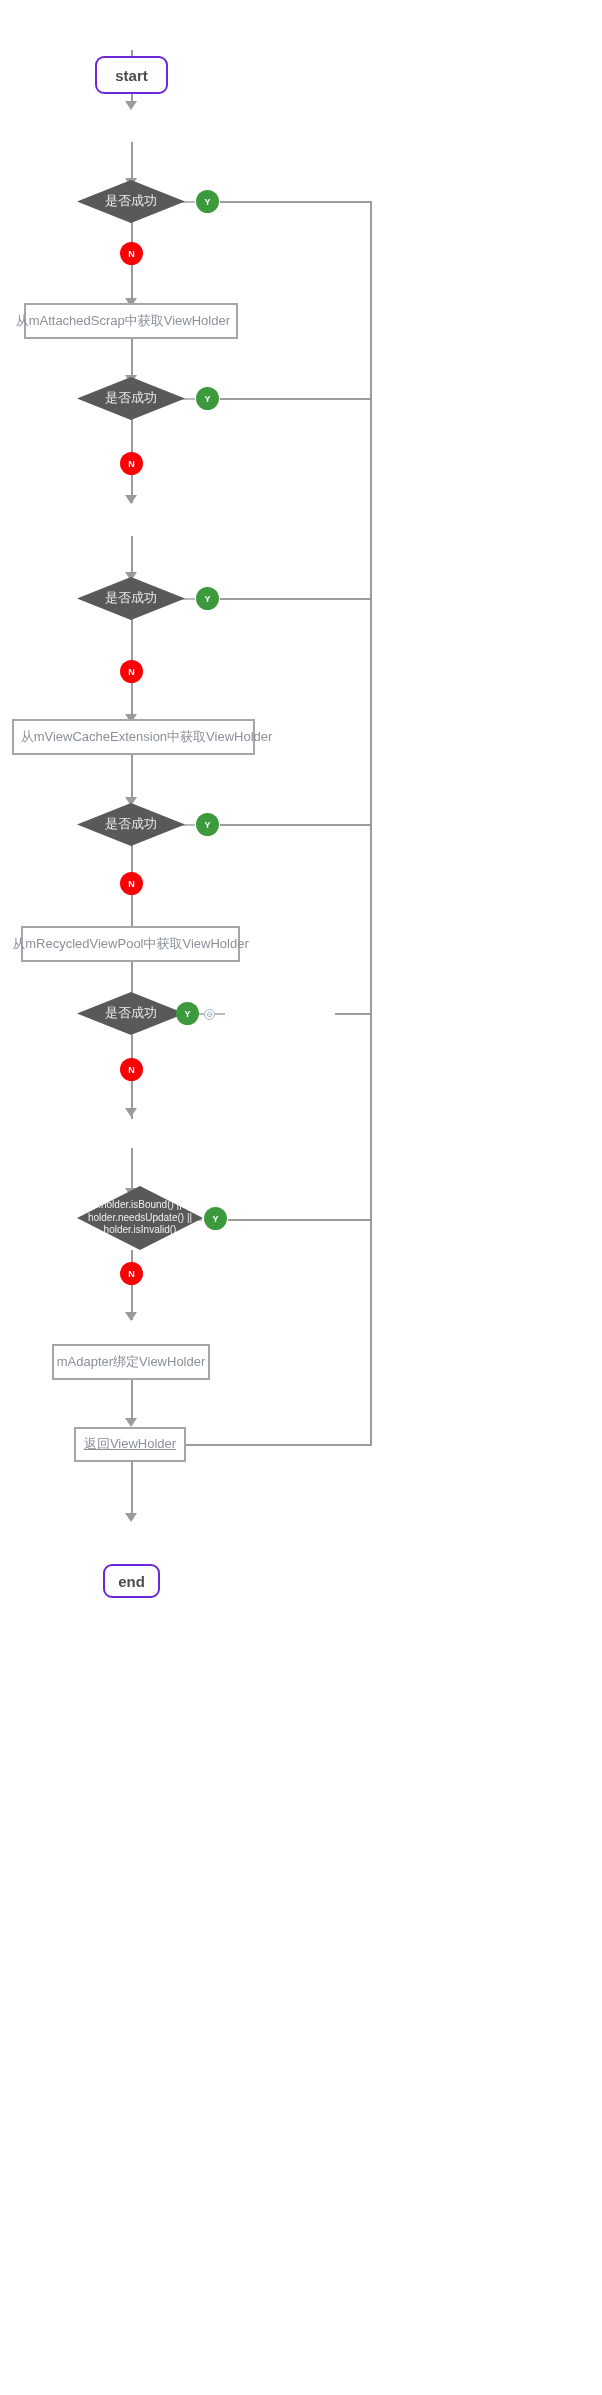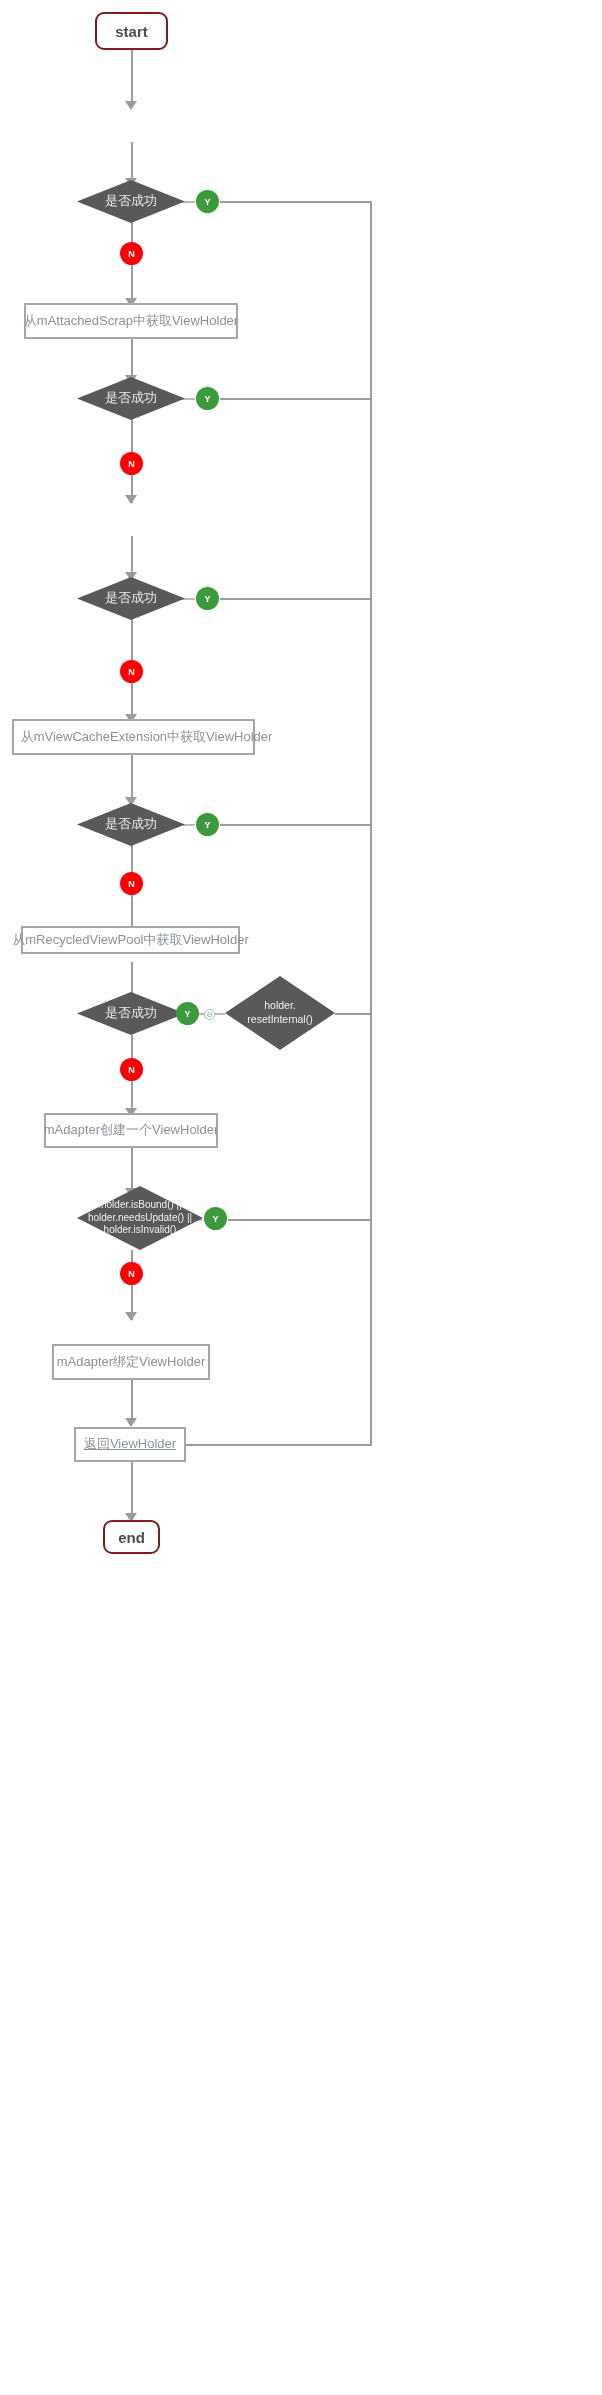"start" .term { border: 2px solid #7f1d1d -> 2px solid #6d28d9; margin-top: none -> 44px }
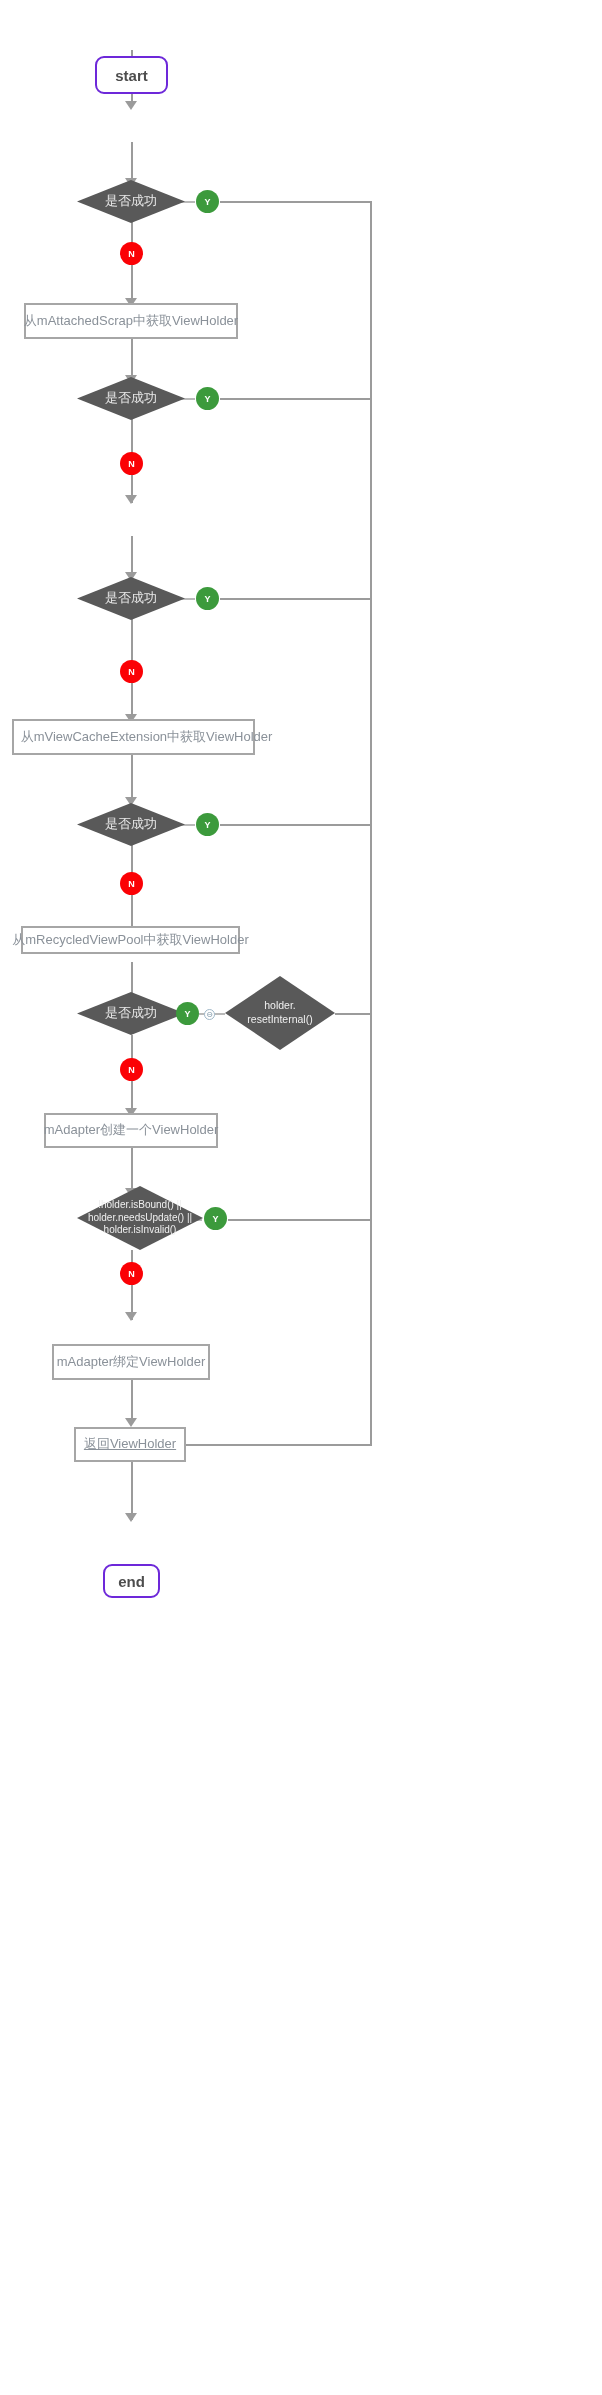"从mAttachedScrap中获取ViewHolder" div.node { justify-content: none -> flex-end }
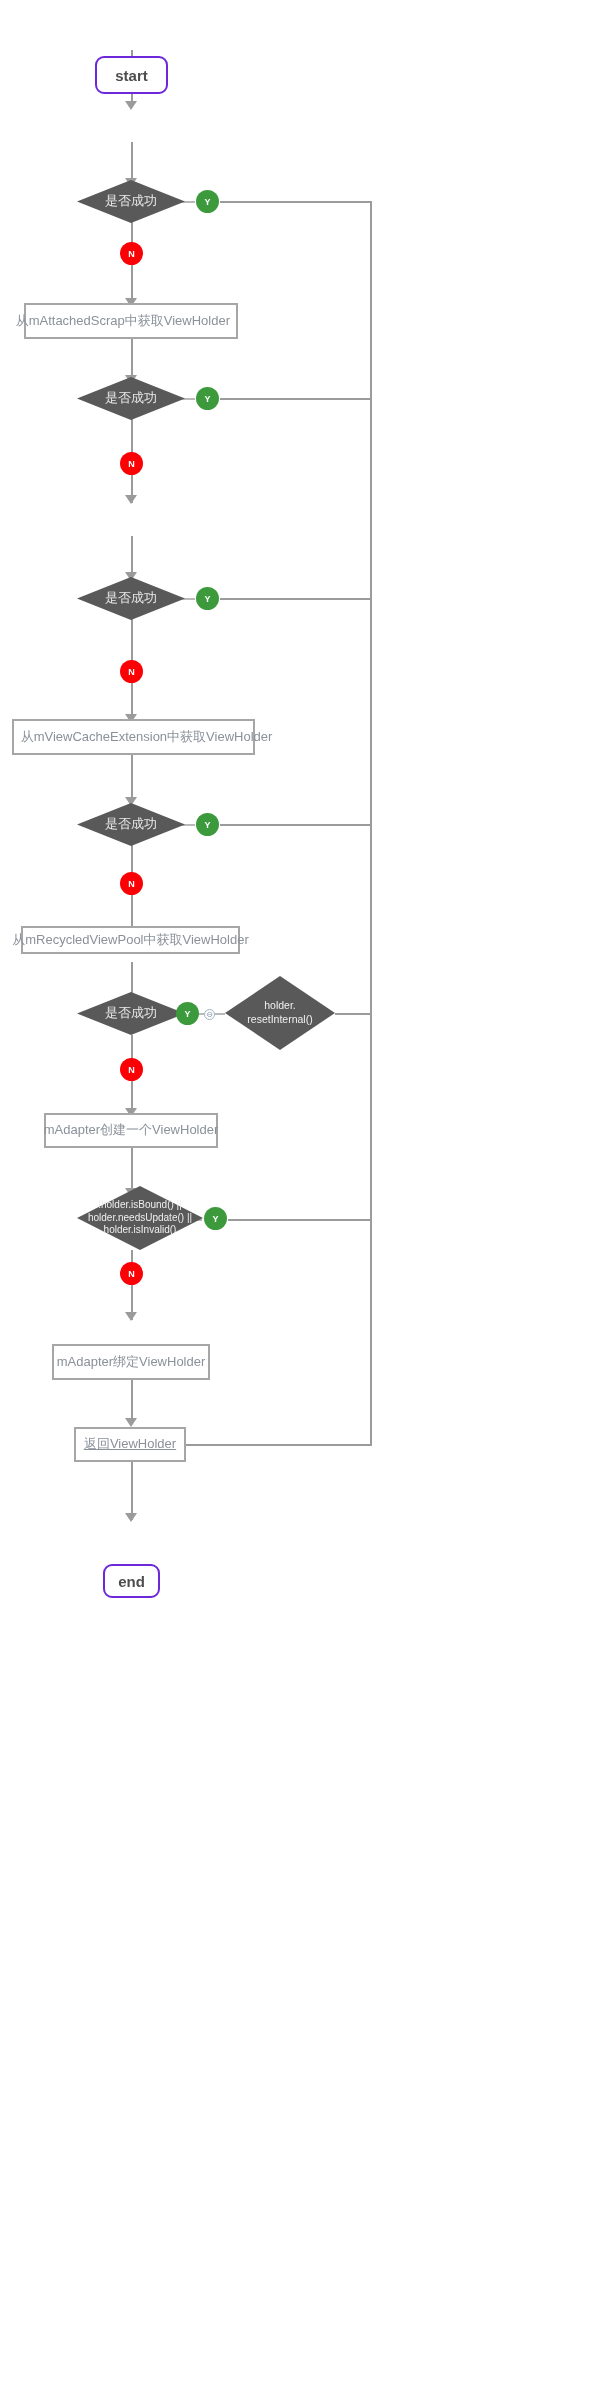"从mRecycledViewPool中获取ViewHolder" div.node { height: 28px -> 36px }
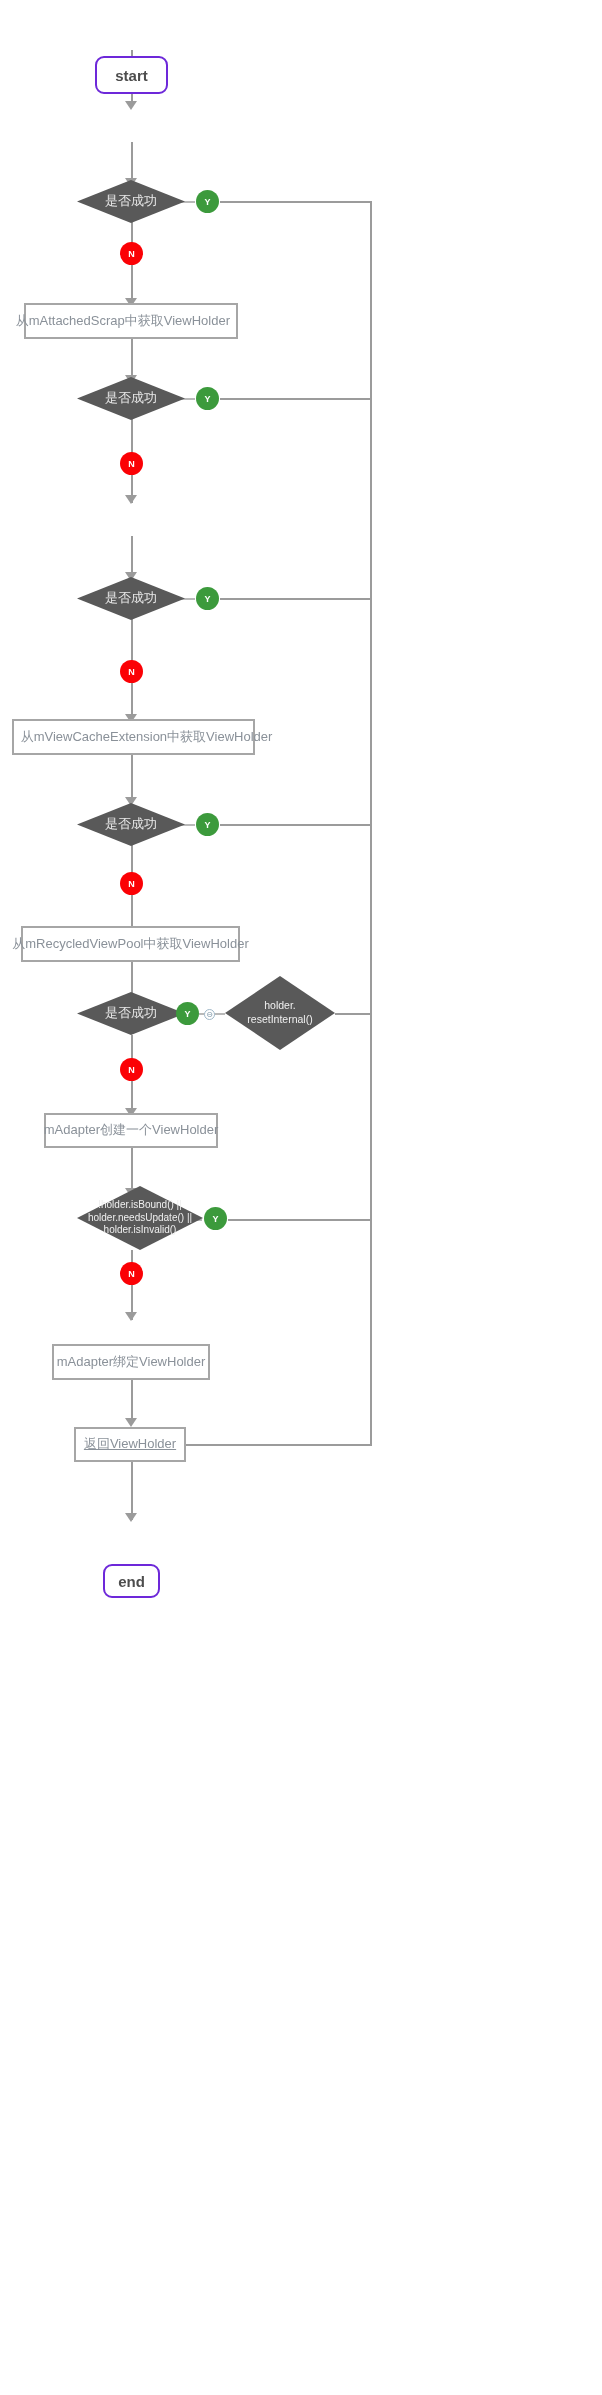"holder." div.node { html: <div> <svg> <polygon></polygon> </svg> <div> <div>holder.</div> <div>resetInternal()</div> </div> </div> -> none }
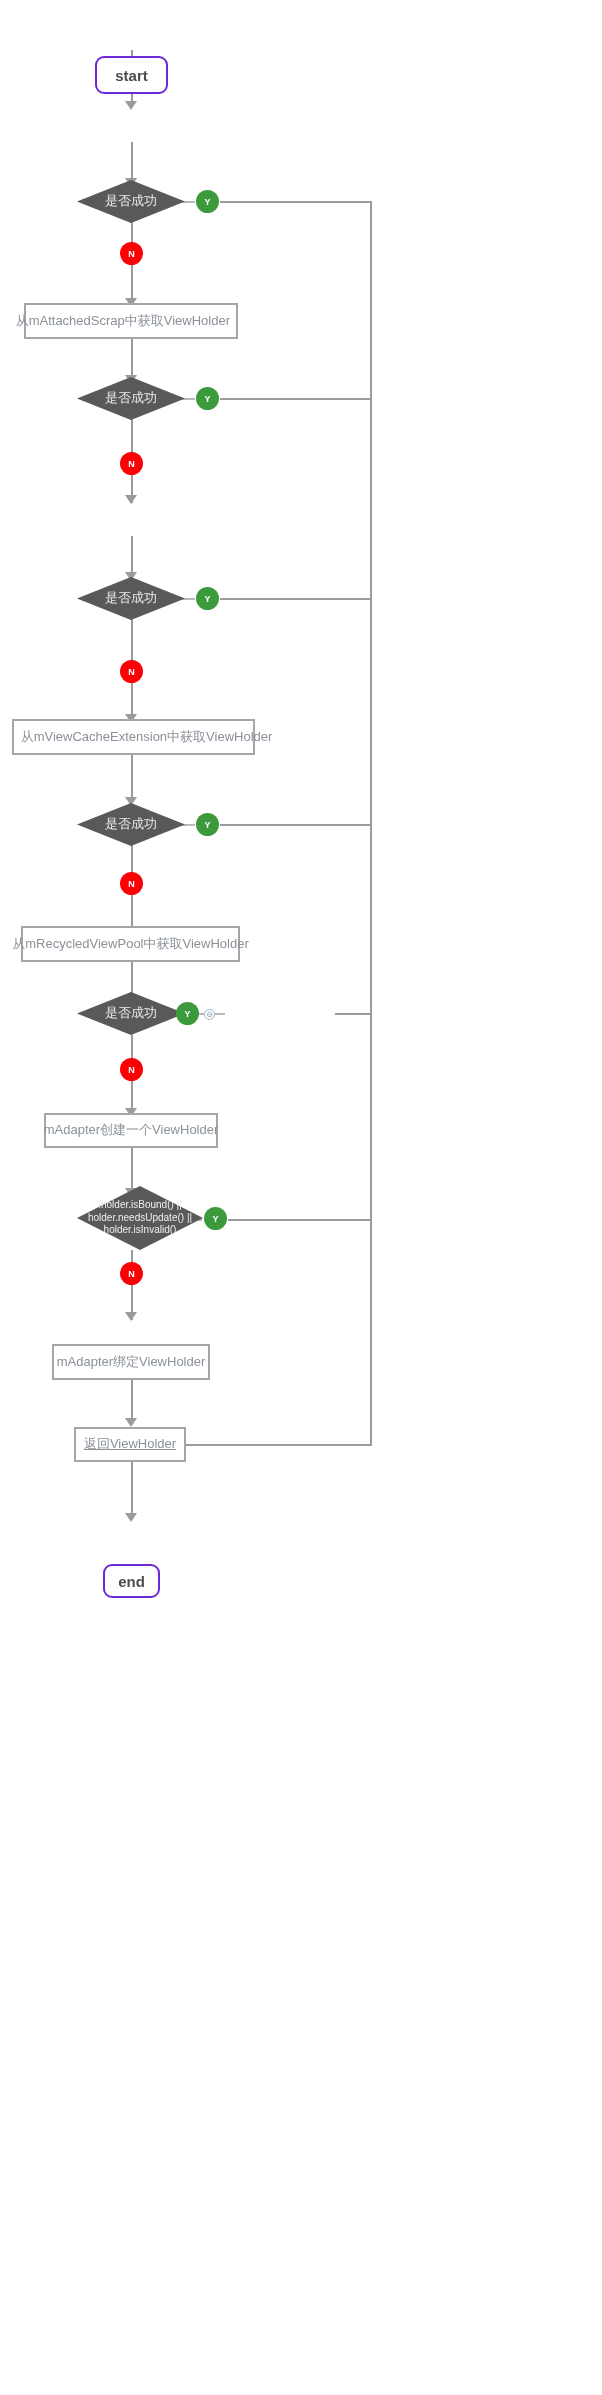"mAdapter创建一个ViewHolder" div.node { html: <div> <span>mAdapter创建一个ViewHolder</span> </div> -> none }
